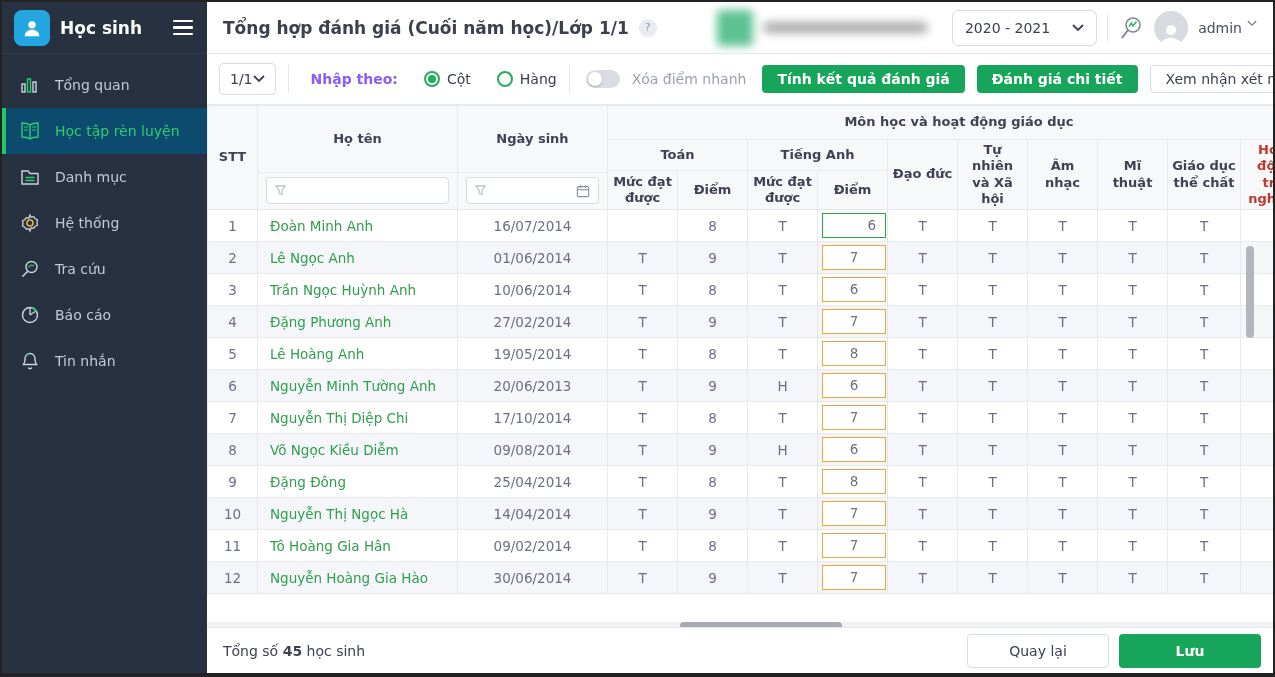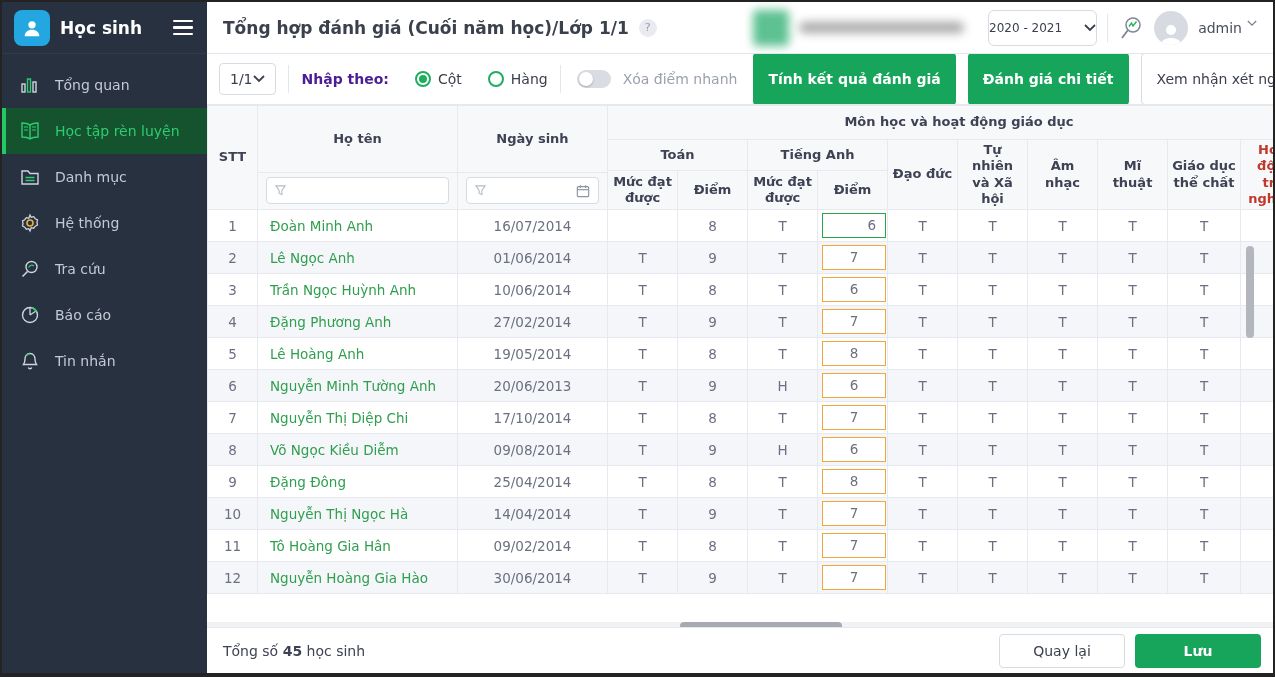"2020 - 2021" .year-select { font-size: 12px -> 14px; padding: 0 0 -> 0 12px }
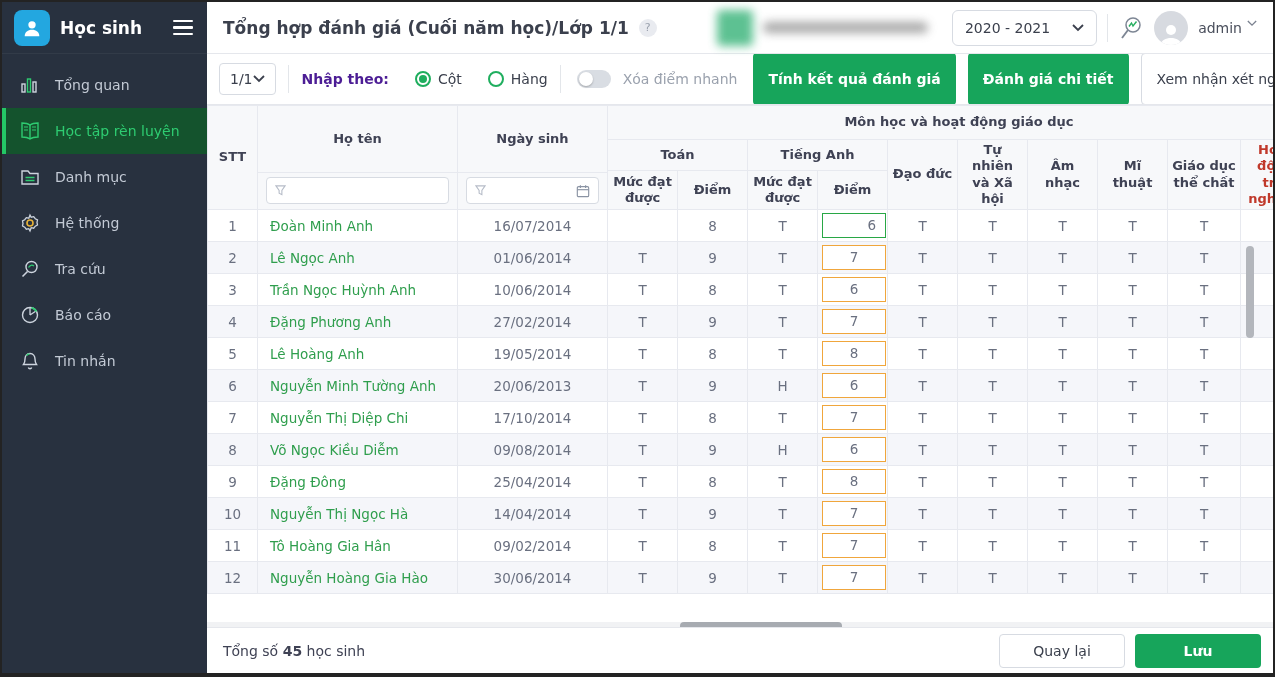"Nhập theo:" .lbl-bold { color: #4c1d95 -> #8b5cf6; margin-left: 1px -> 10px }
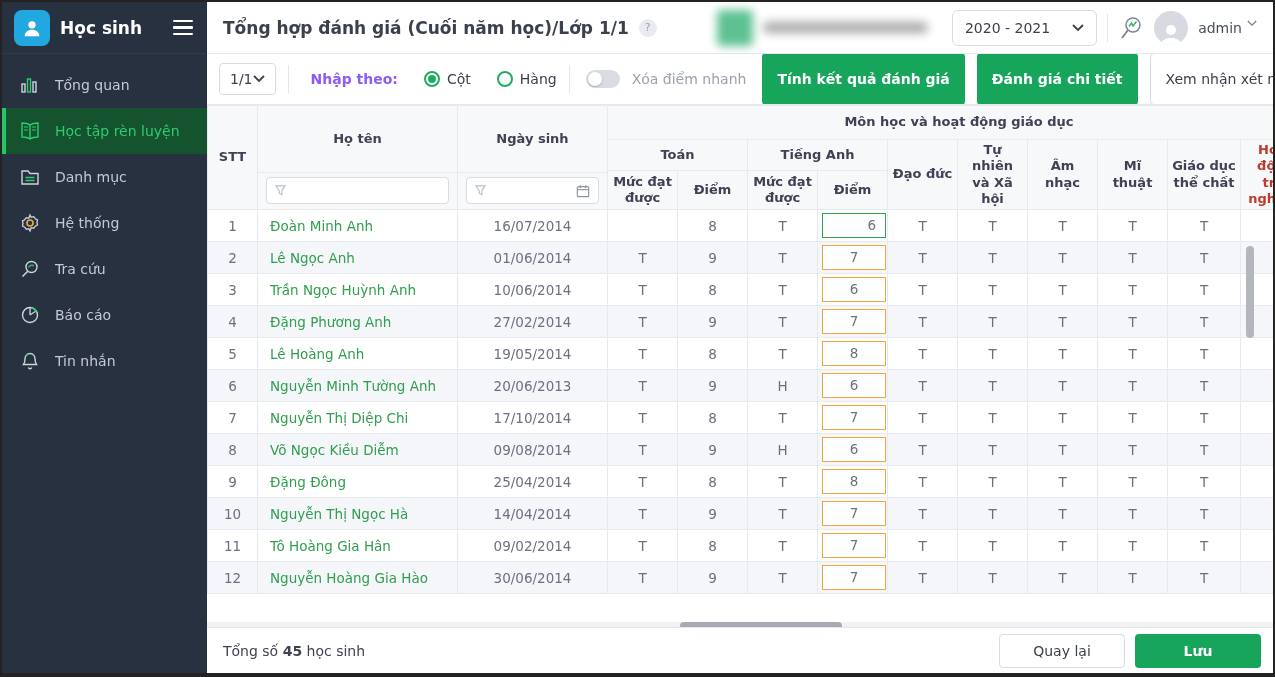"Tính kết quả đánh giá" .btn { height: 52px -> 28px }
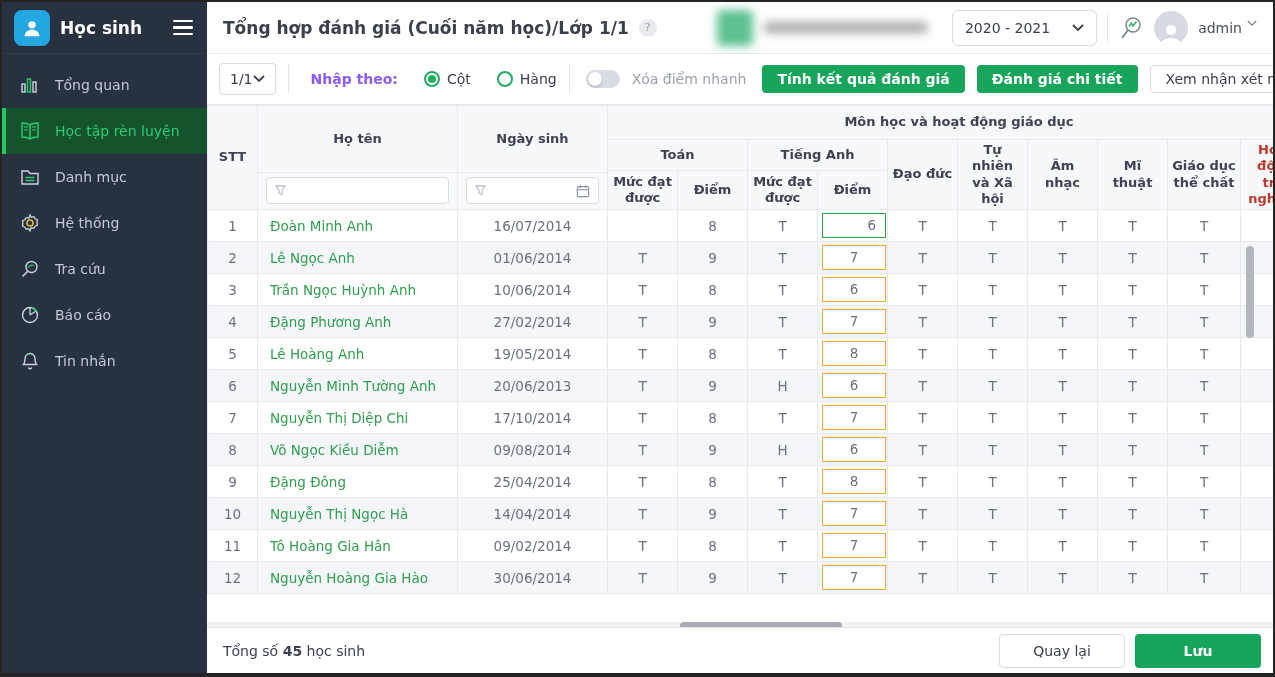"Học tập rèn luyện" .nav-item.active { background: #14532d -> #0c4a6e }
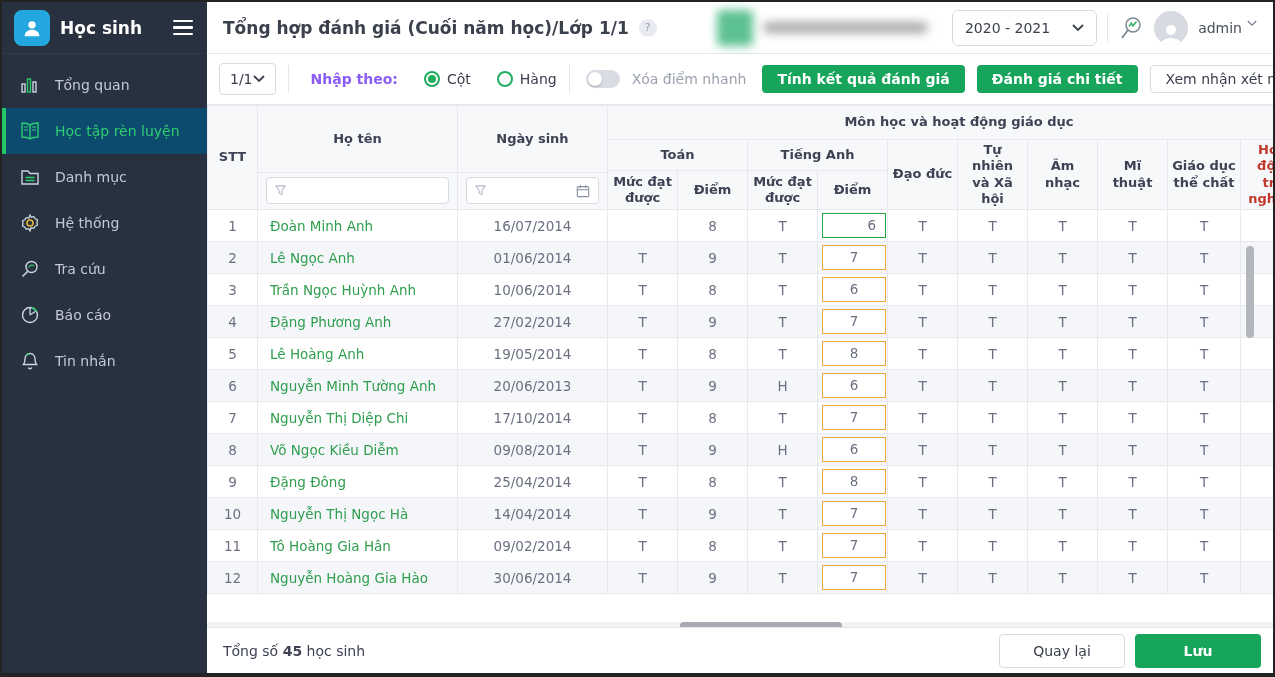"Quay lại" .footer-btn { width: 126px -> 142px }
